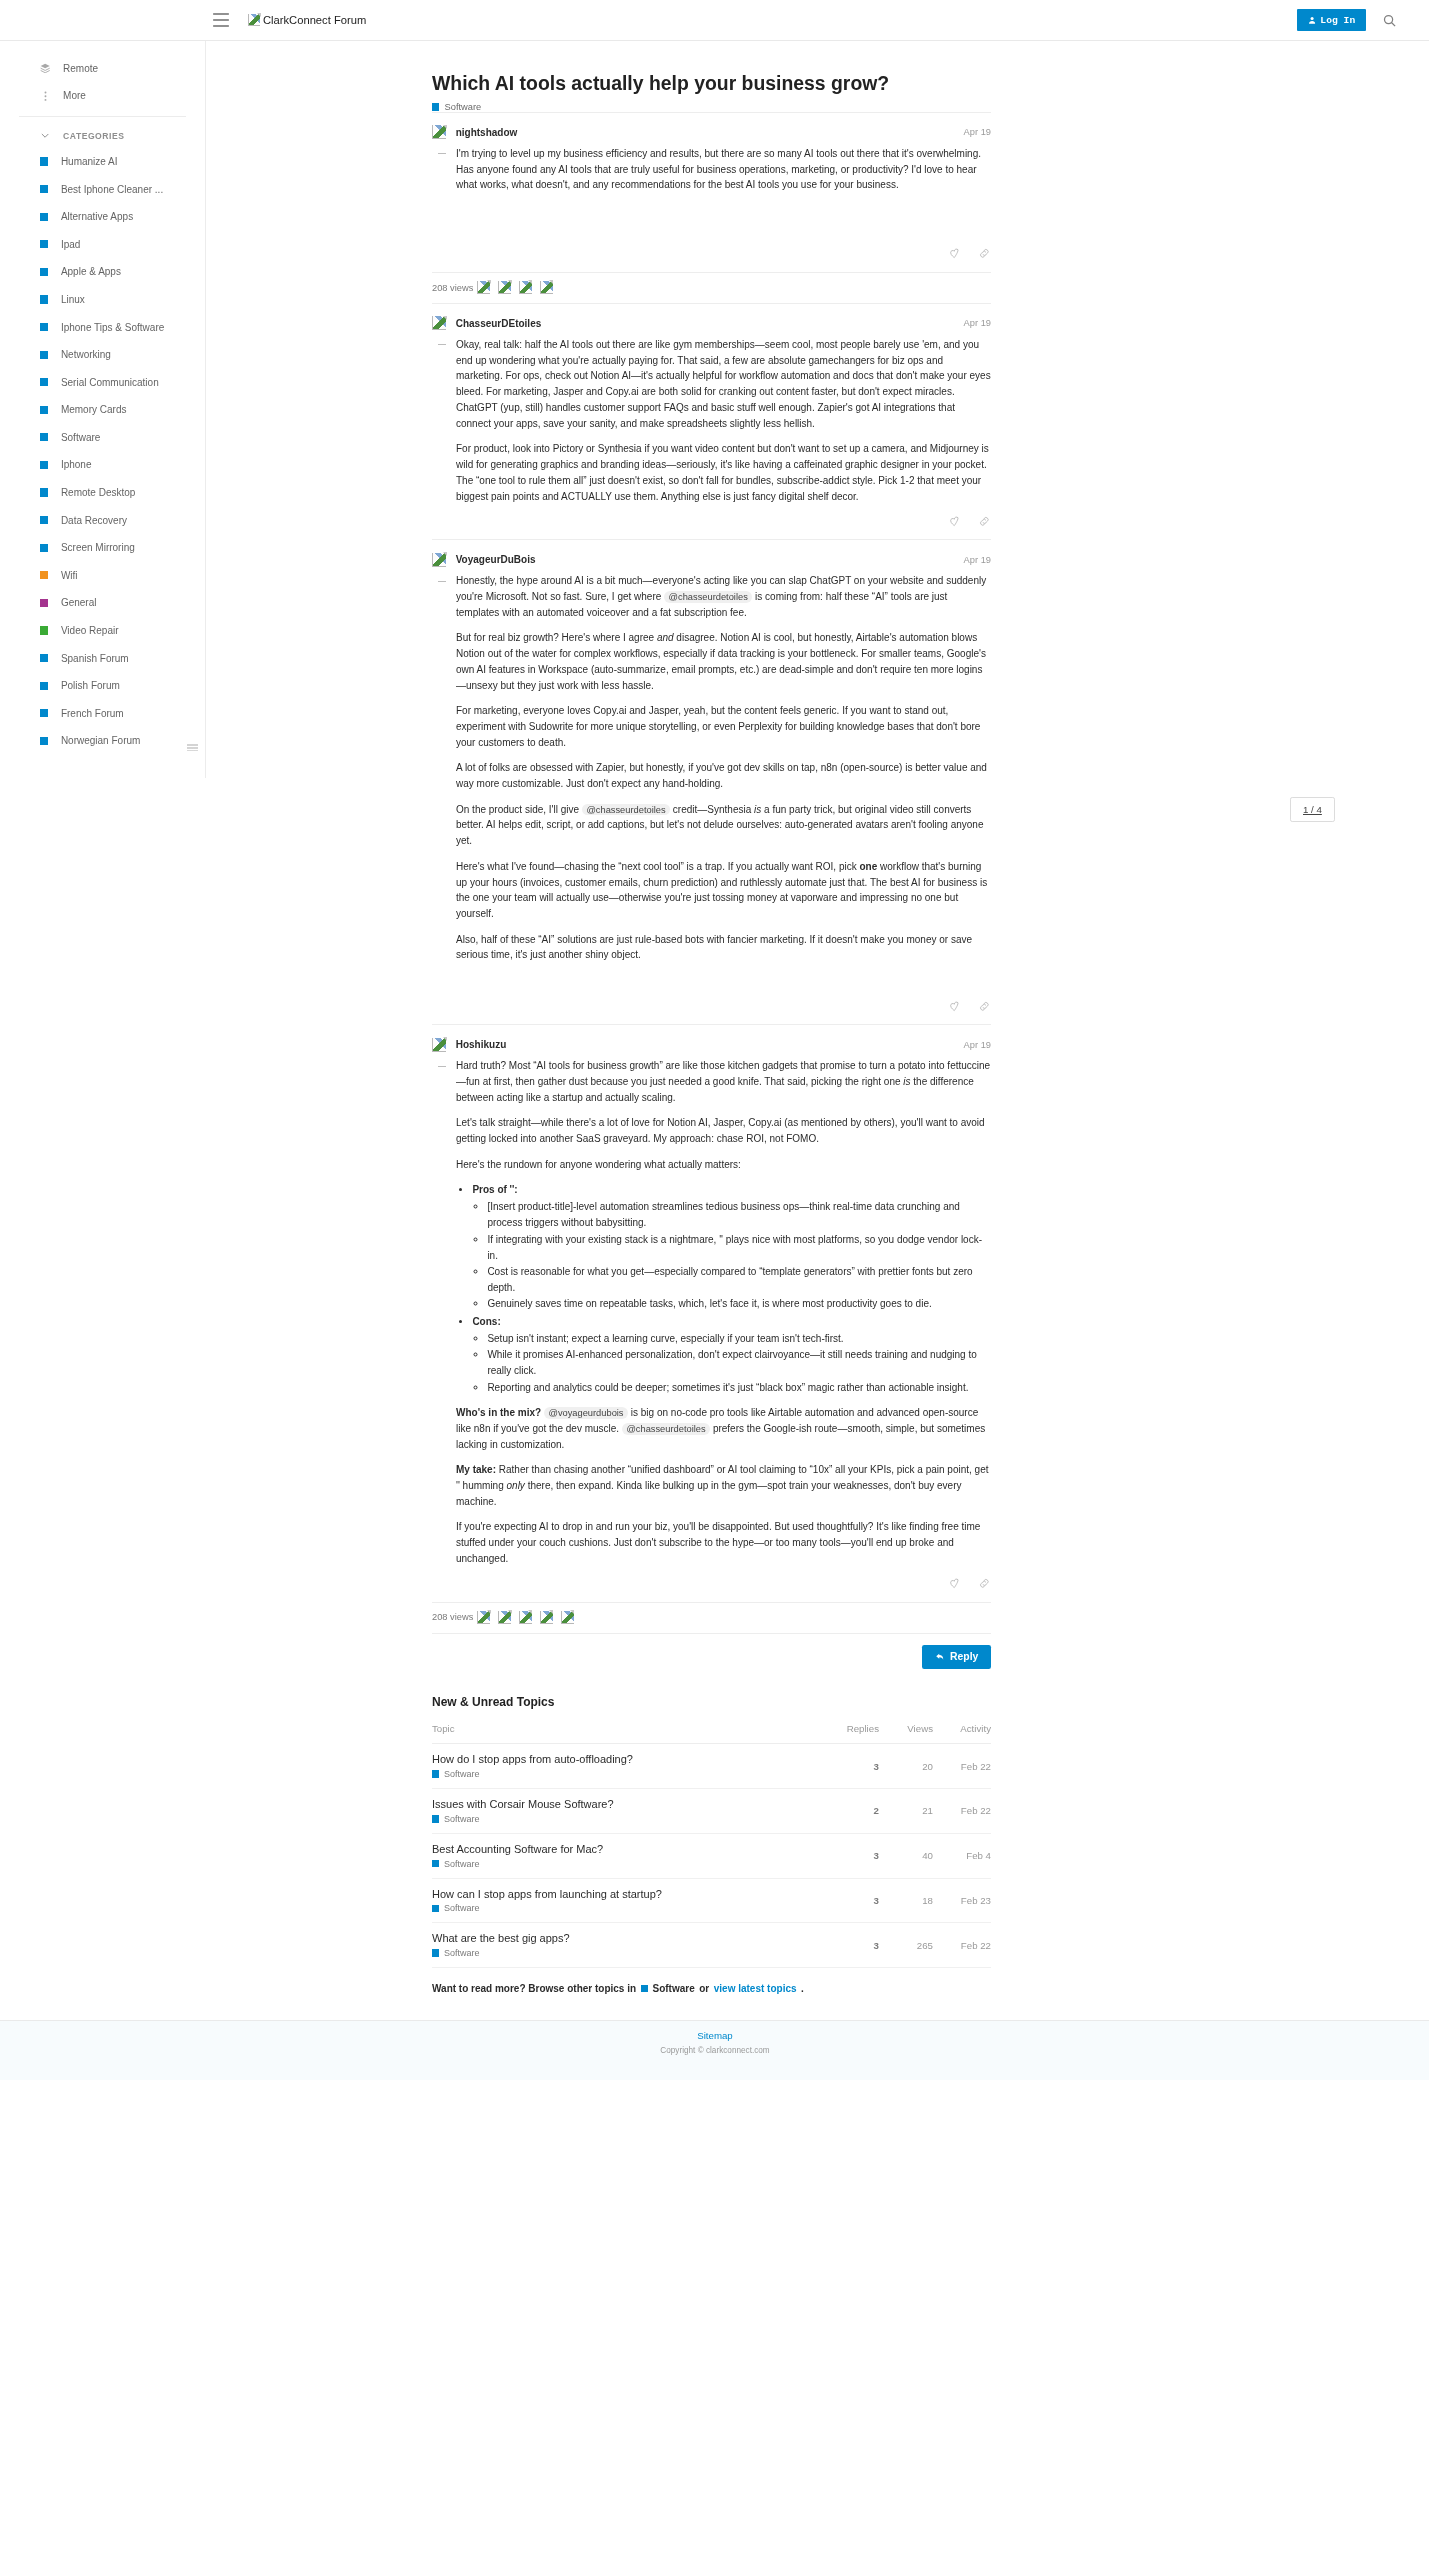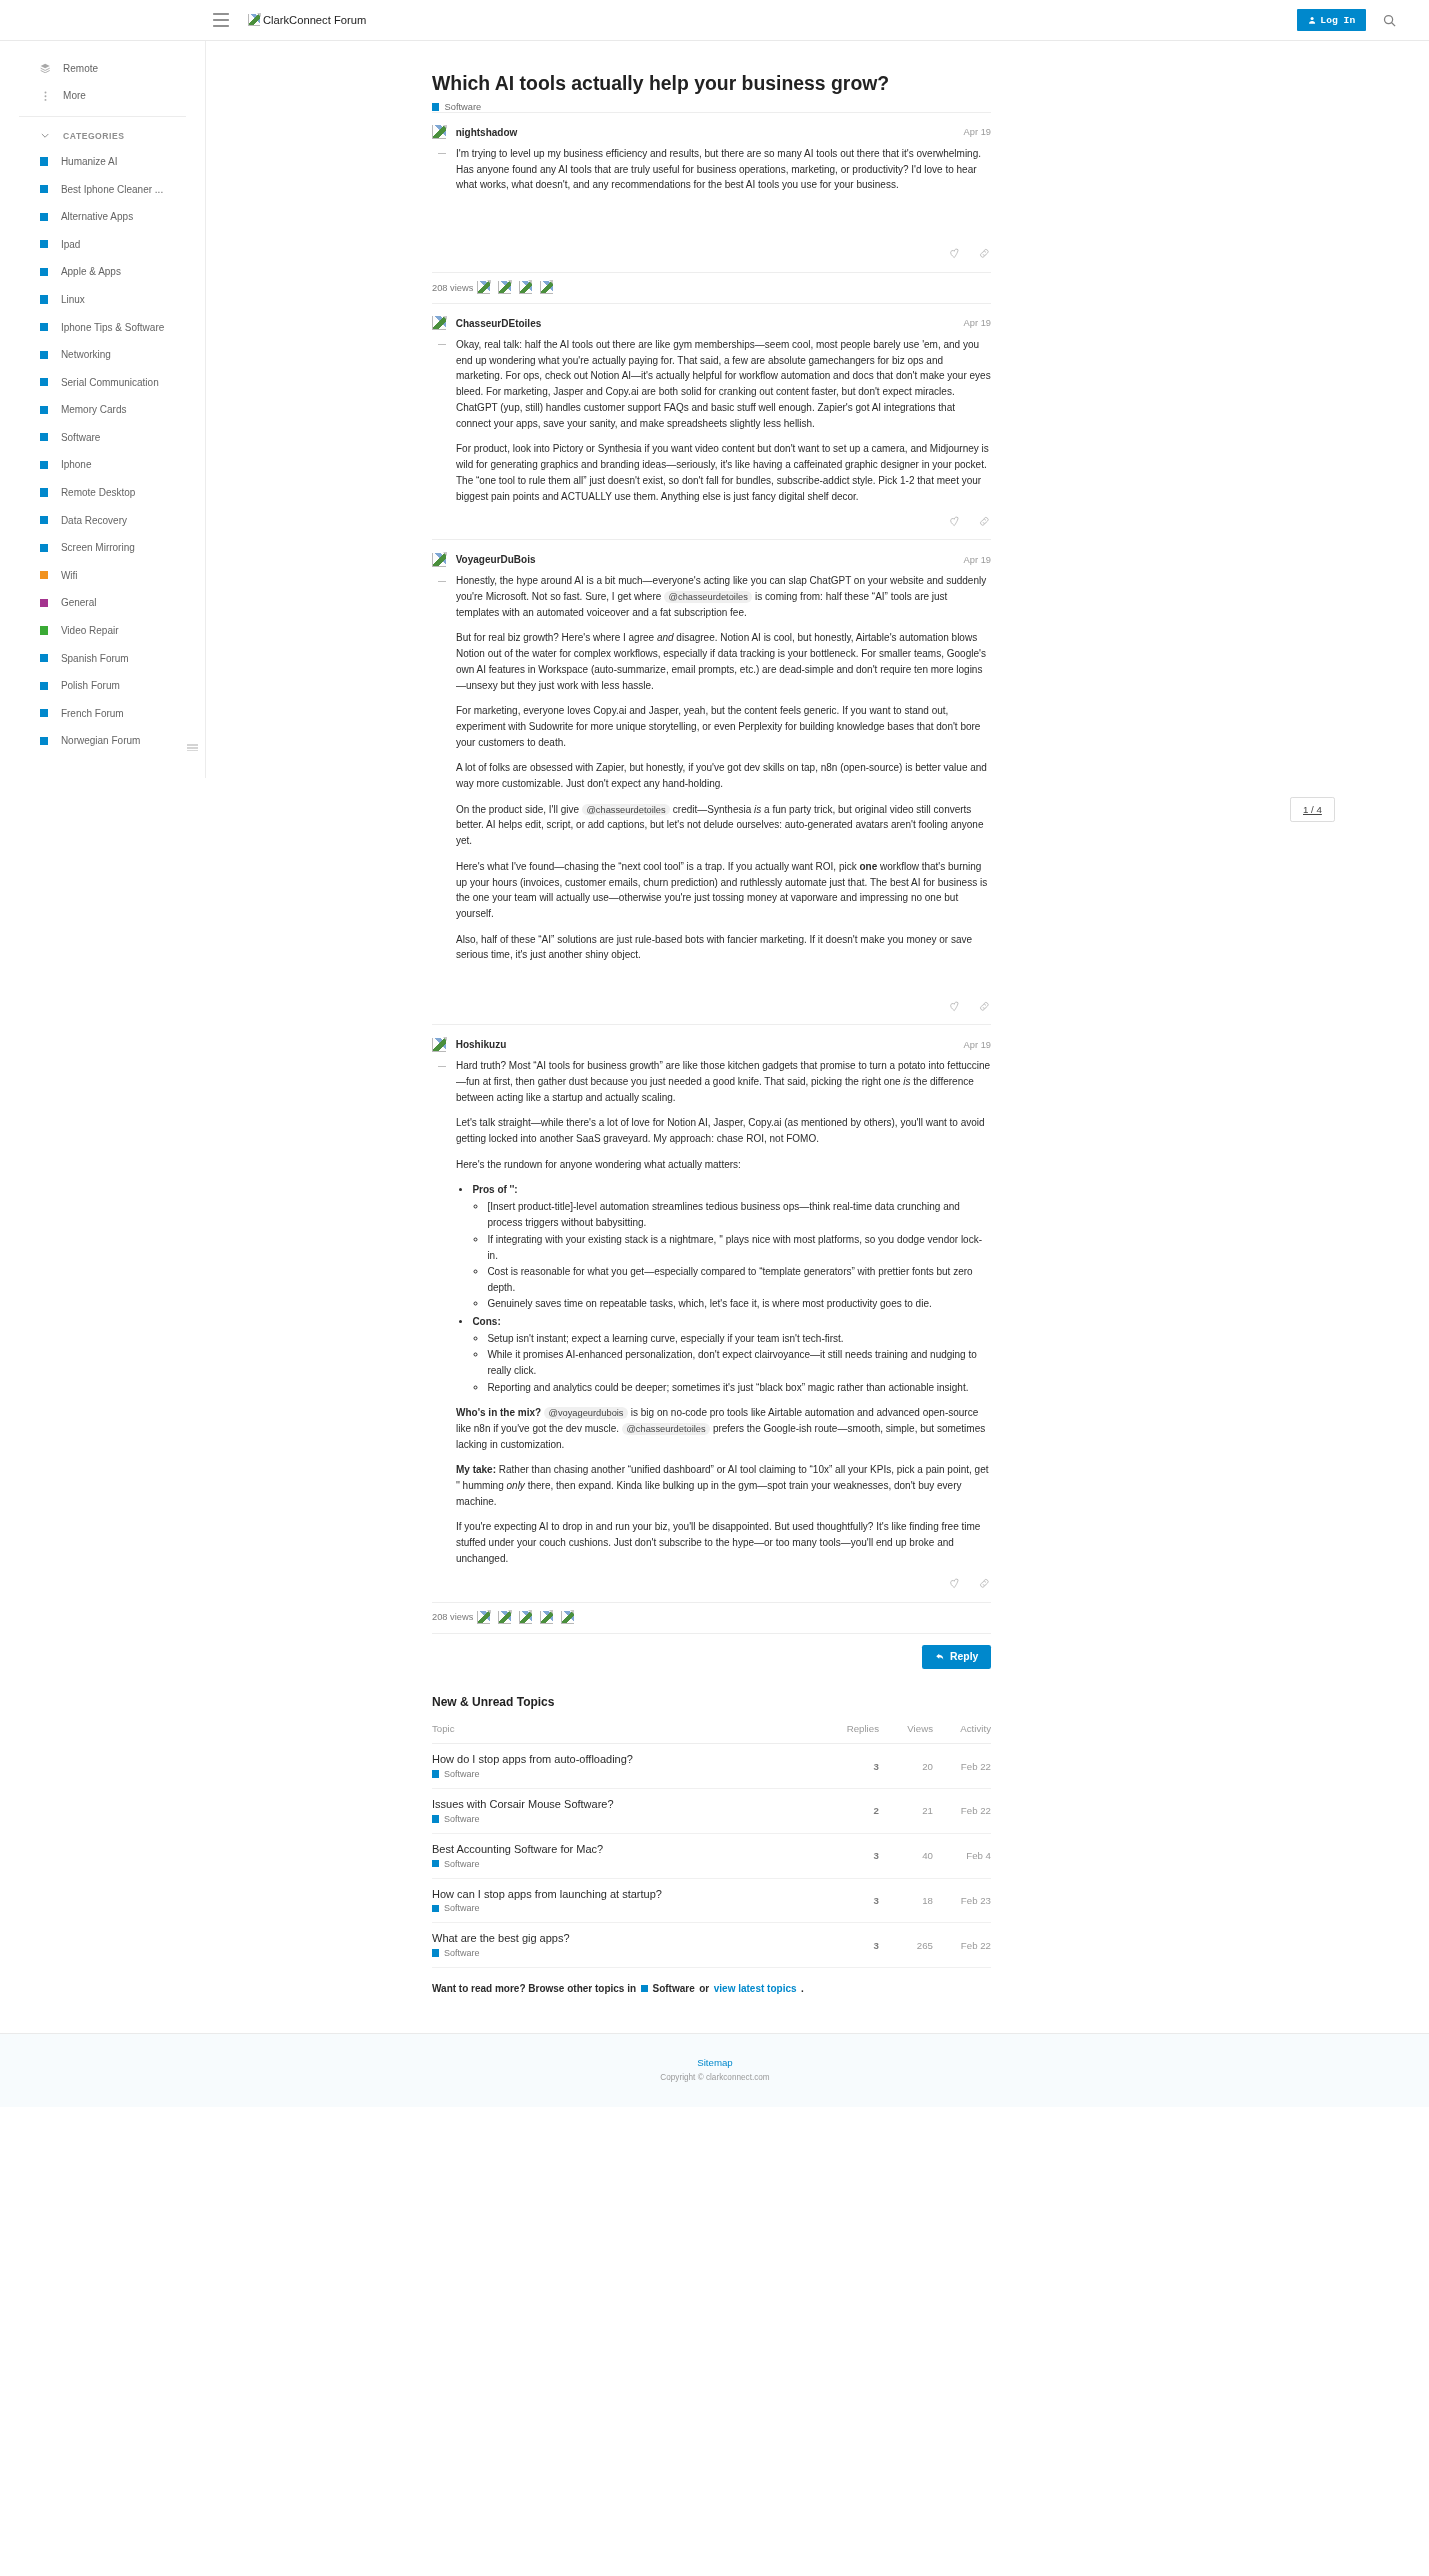"Sitemap" .footer { margin-top: 20px -> 7px; padding: 23px 0 25px 0 -> 9px 0 25px 0 }
